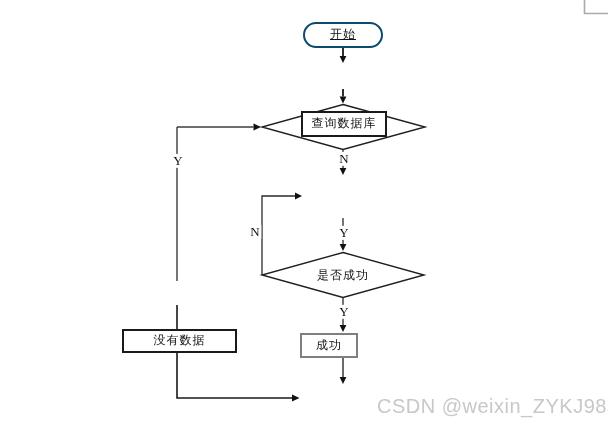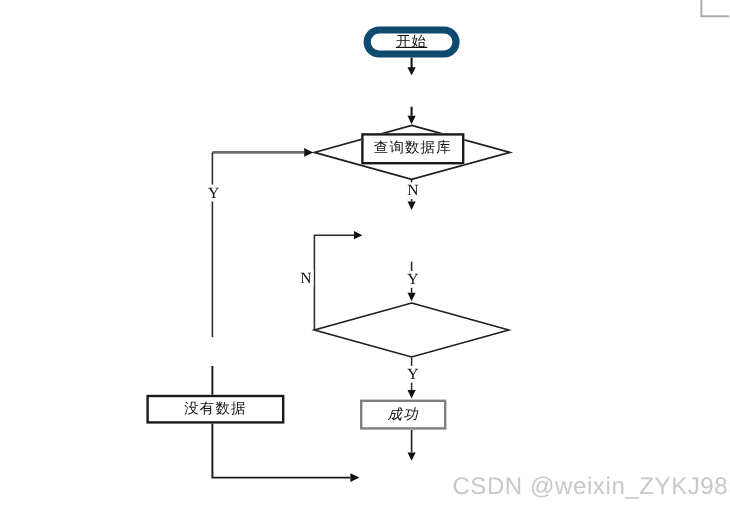"开始" .pill { border: 6px solid #0c4a6e -> 2px solid #0c4a6e }
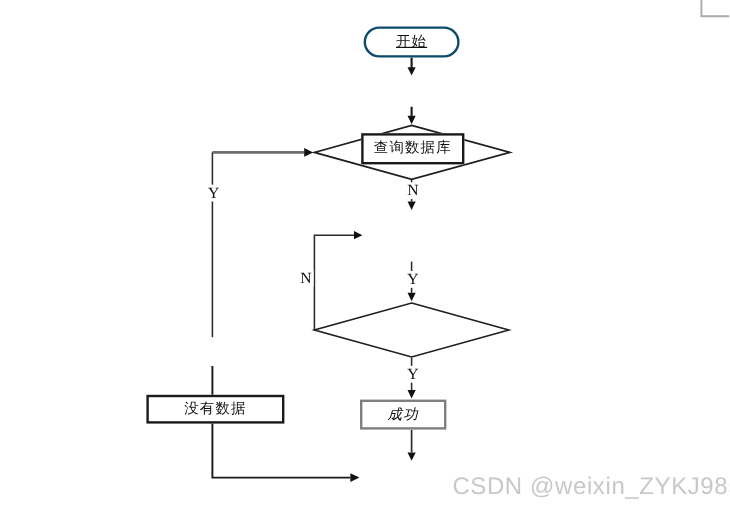"是否成功" div.diamond-text { html: none -> <div>是否成功</div> }
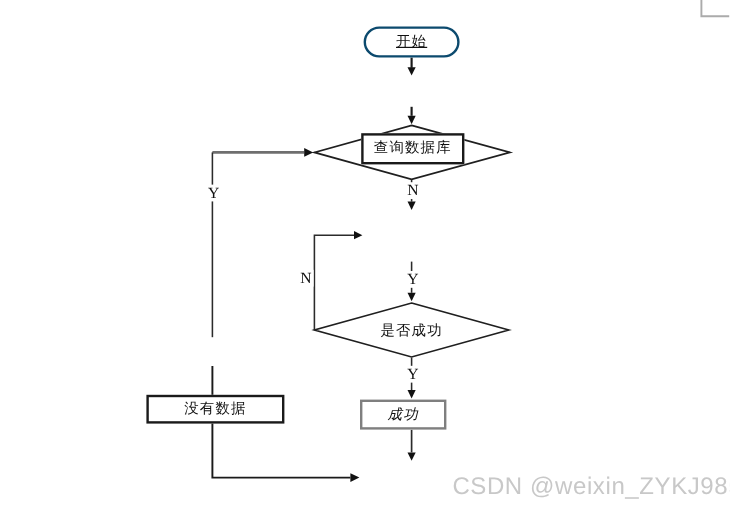"成功" div.node { font-style: italic -> none; width: 72px -> 58px }
